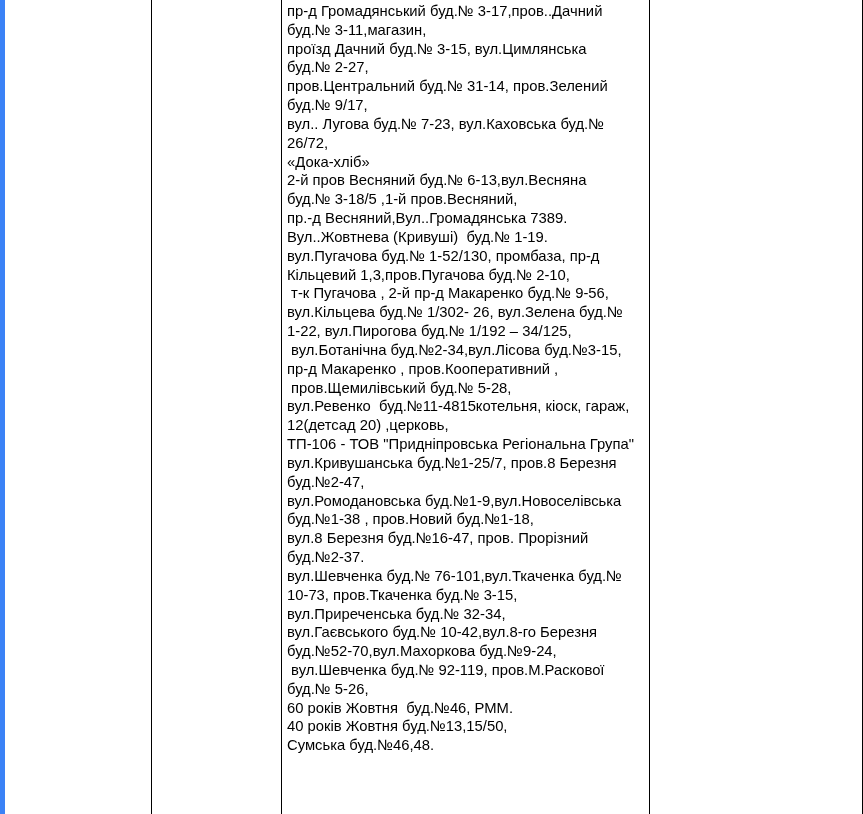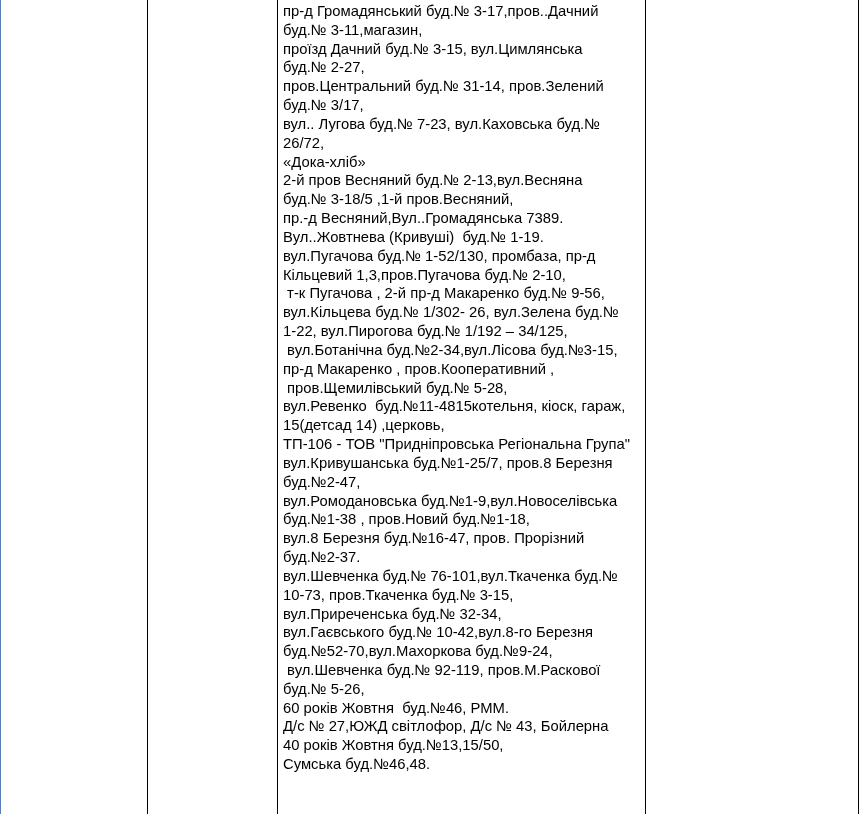"пр-д Громадянський буд.№" .table { border-left: 1px solid #3b82f6 -> 5px solid #3b82f6 }
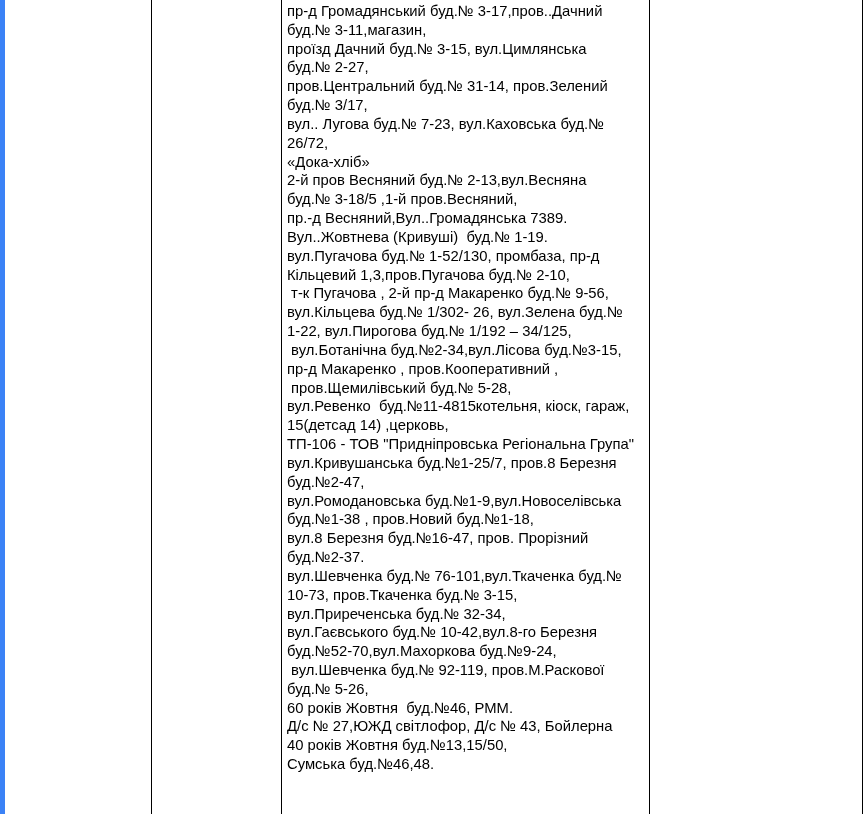"буд.№ 3/17," div.line { text: 3/17 -> 9/17 }
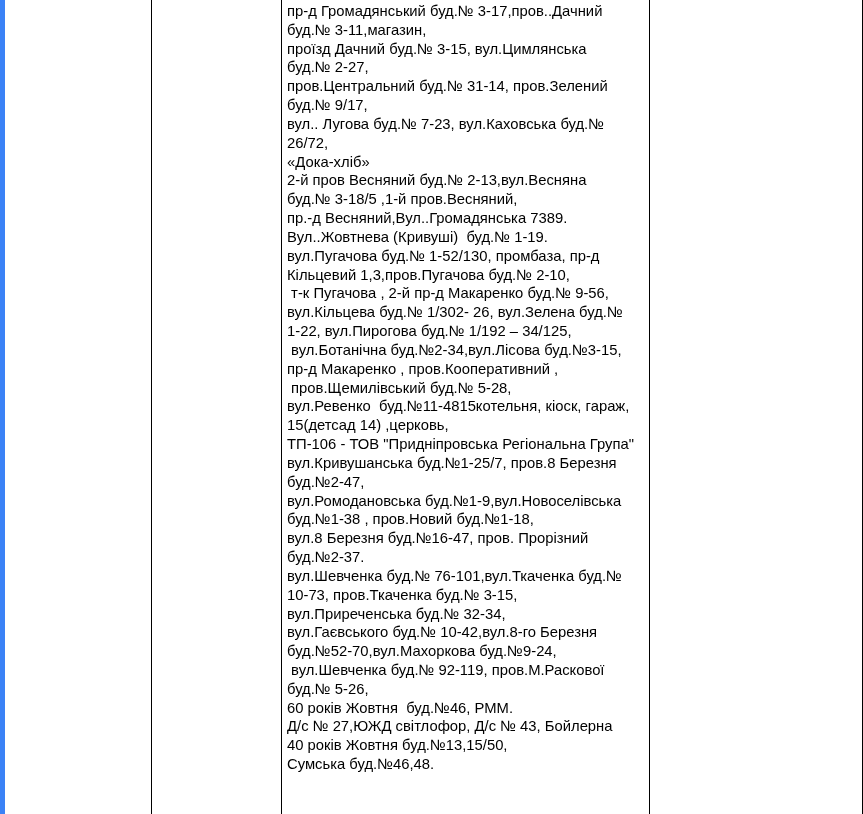"2-й пров Весняний буд.№ 2-13,вул.Весняна" div.line { text: 2-13,вул.Весняна -> 6-13,вул.Весняна }
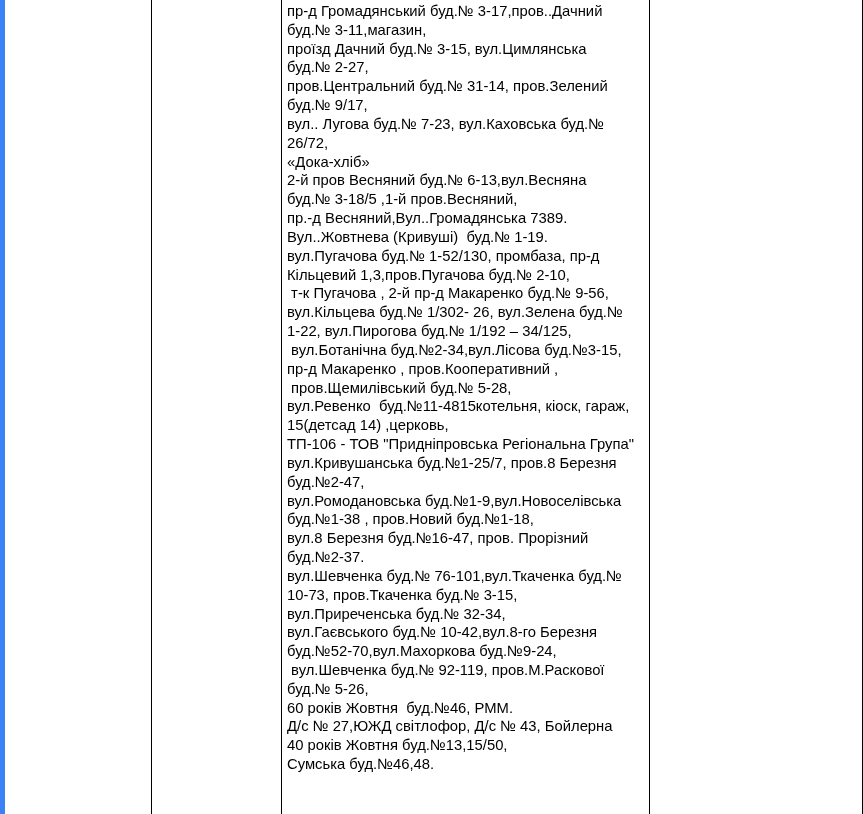"15(детсад 14) ,церковь," div.line { text: 15(детсад 14 -> 12(детсад 20 }
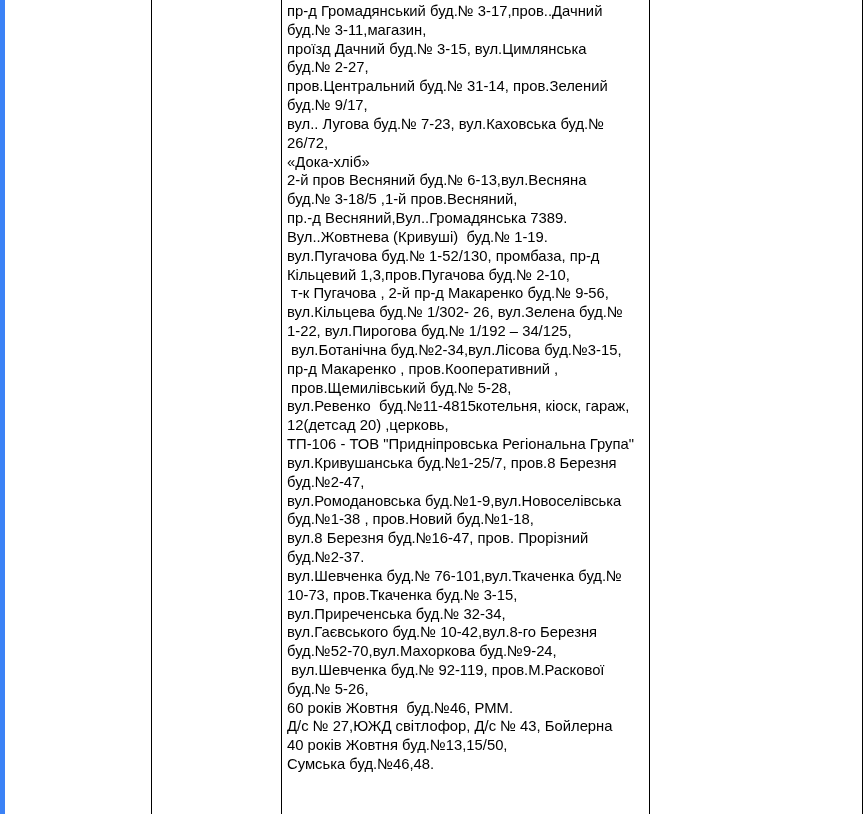"Д/с № 27,ЮЖД світлофор, Д/с" div.line { html: <div>Д/с № 27,ЮЖД світлофор, Д/с № 43, Бойлерна</div> -> none }
